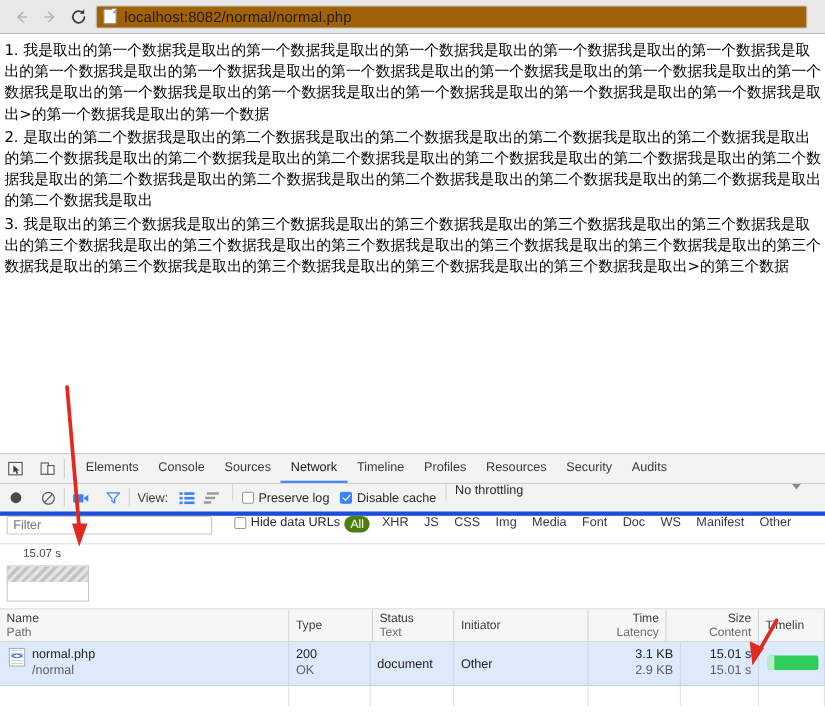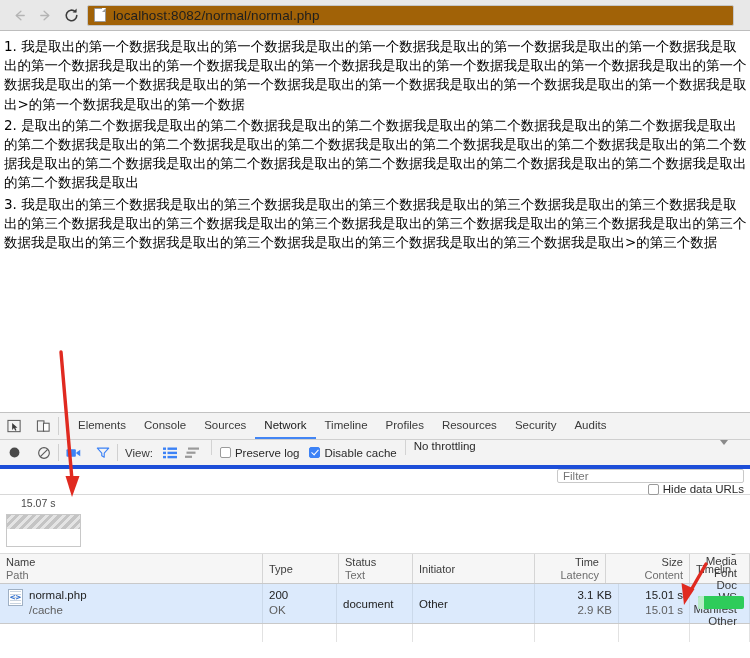"Filter" .dt-filterbar { align-items: flex-end -> flex-start; flex-direction: column -> none }
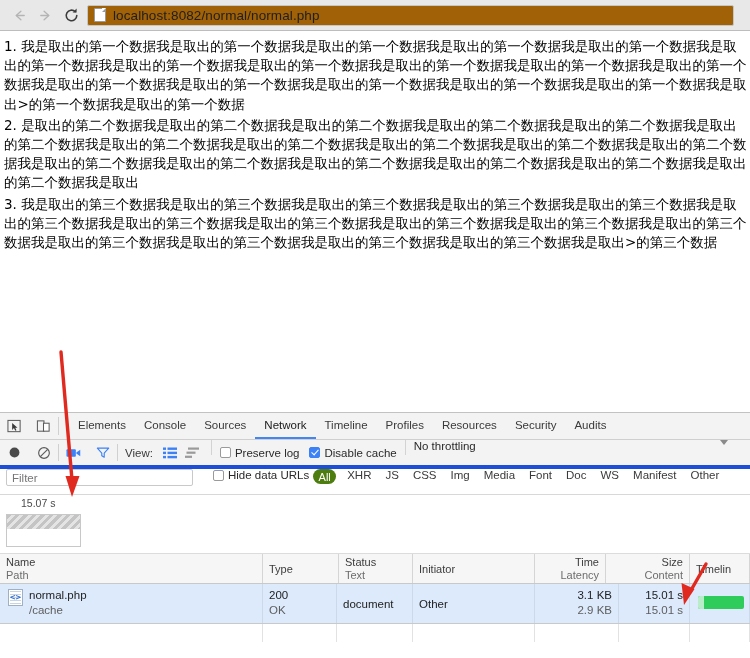"/cache" div.sub { text: /cache -> /normal }
